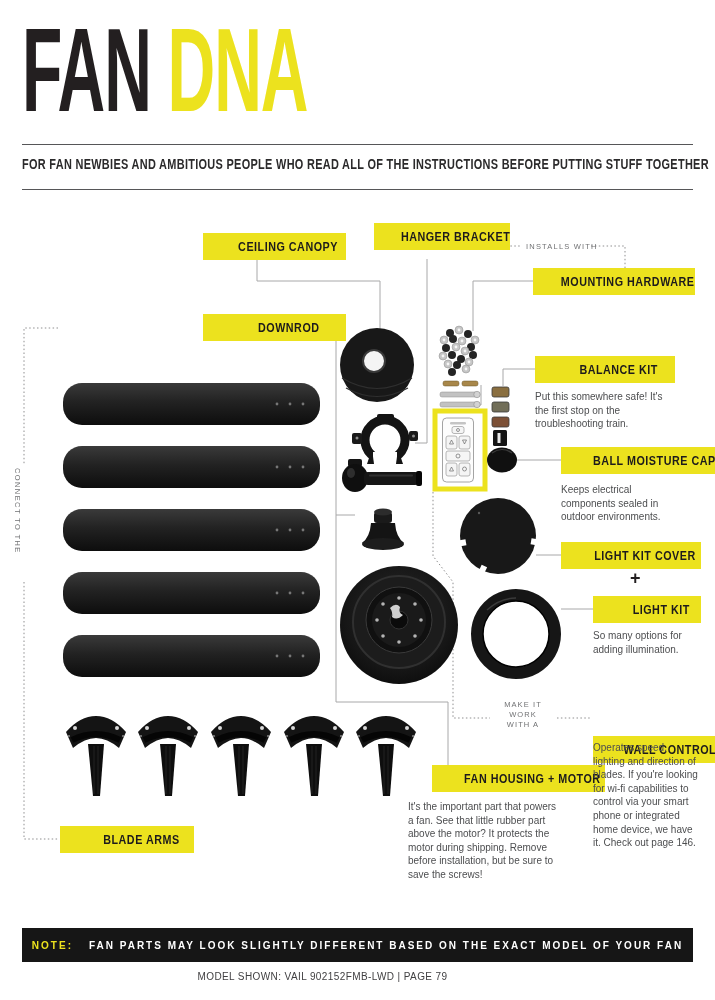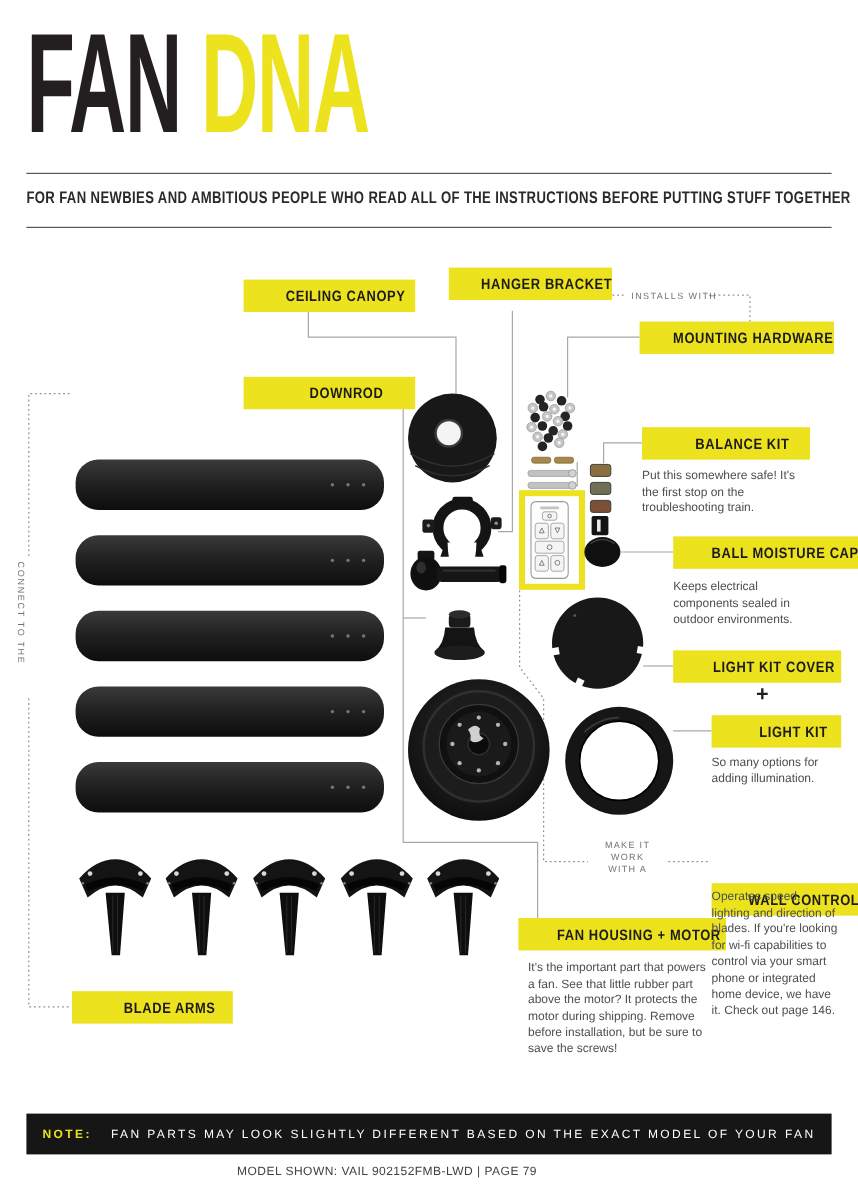"It's the important part that" div.desc { left: 440px -> 408px }
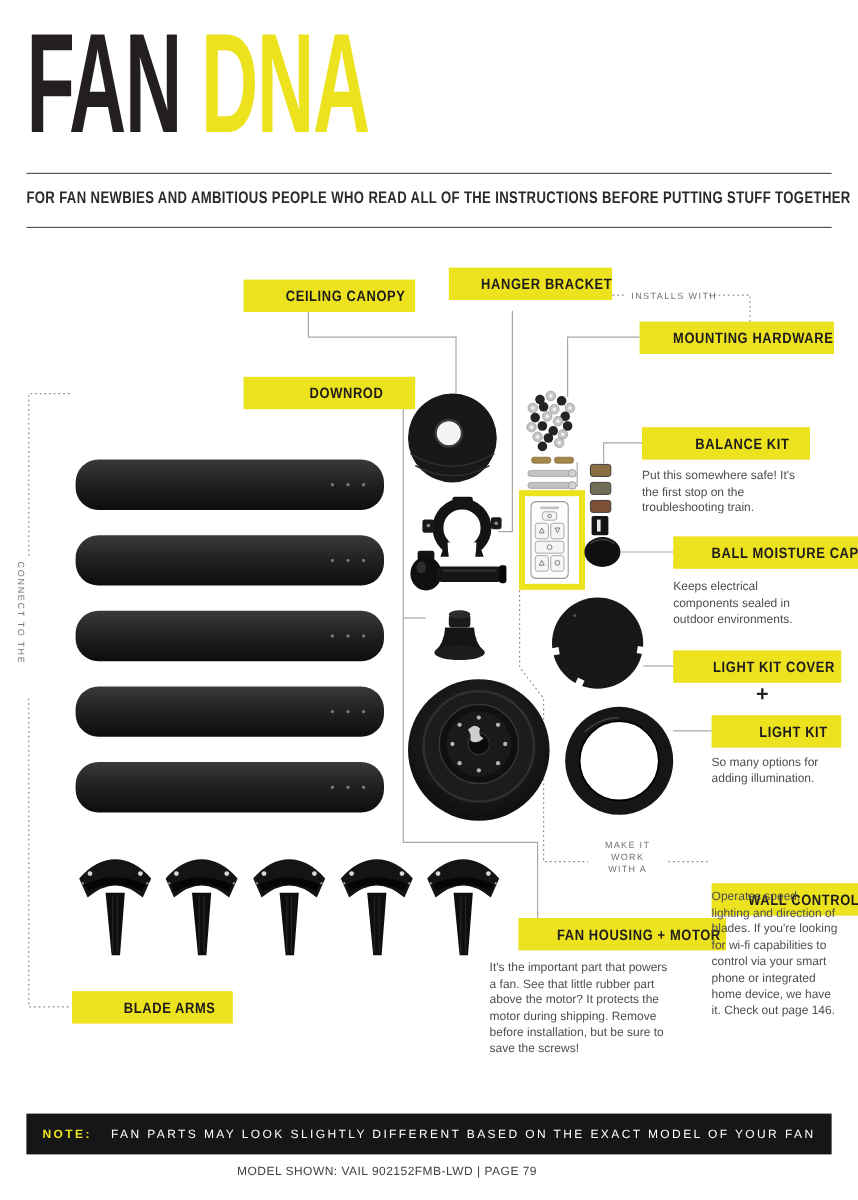"FAN PARTS MAY LOOK SLIGHTLY" .notebar .nt { font-weight: normal -> bold }
